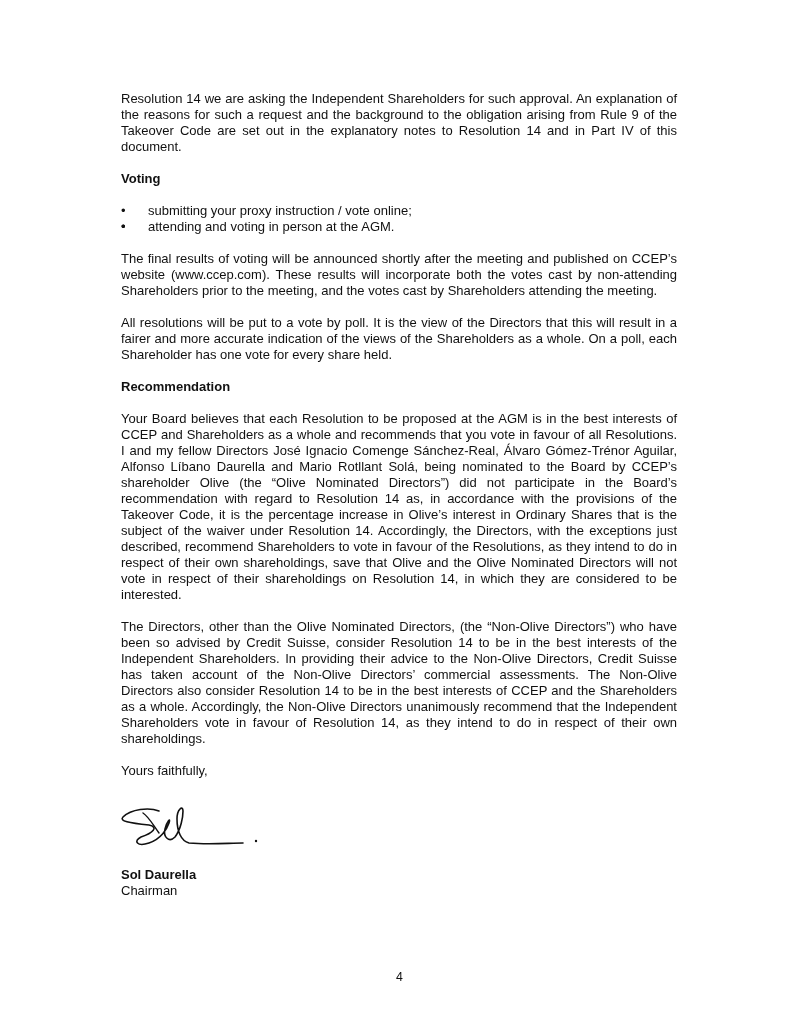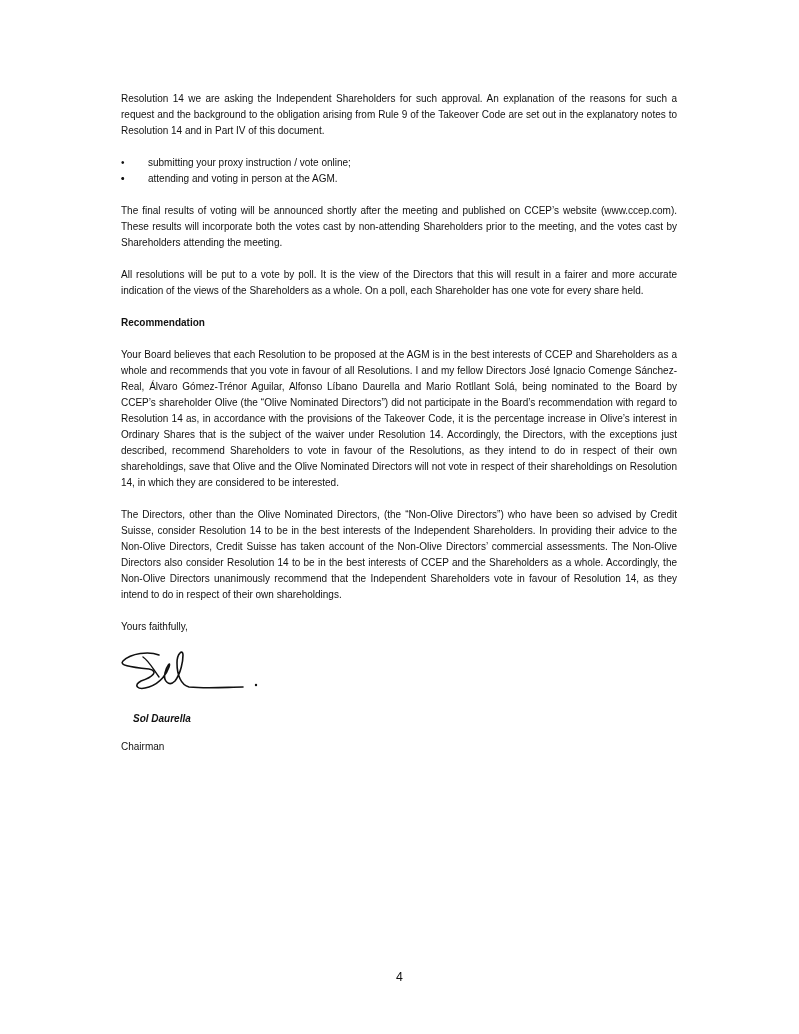"Resolution 14 we are asking" .page { font-size: 10px -> 13px }
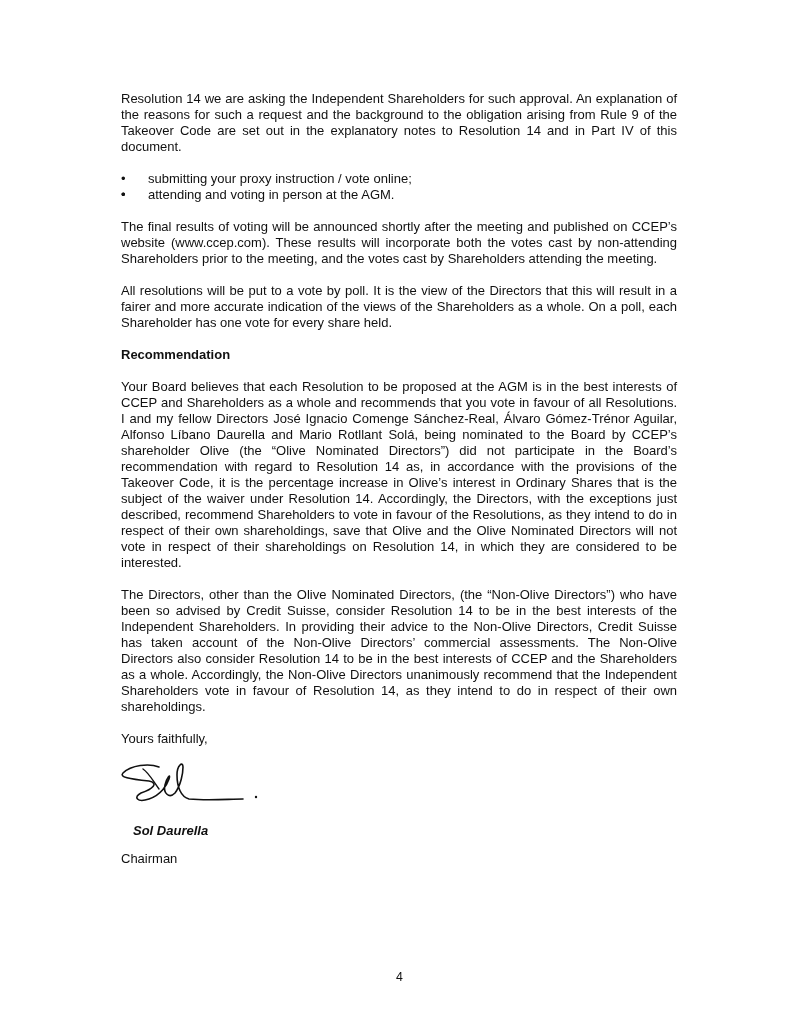"Voting" p.heading { html: none -> <p>Voting</p> }
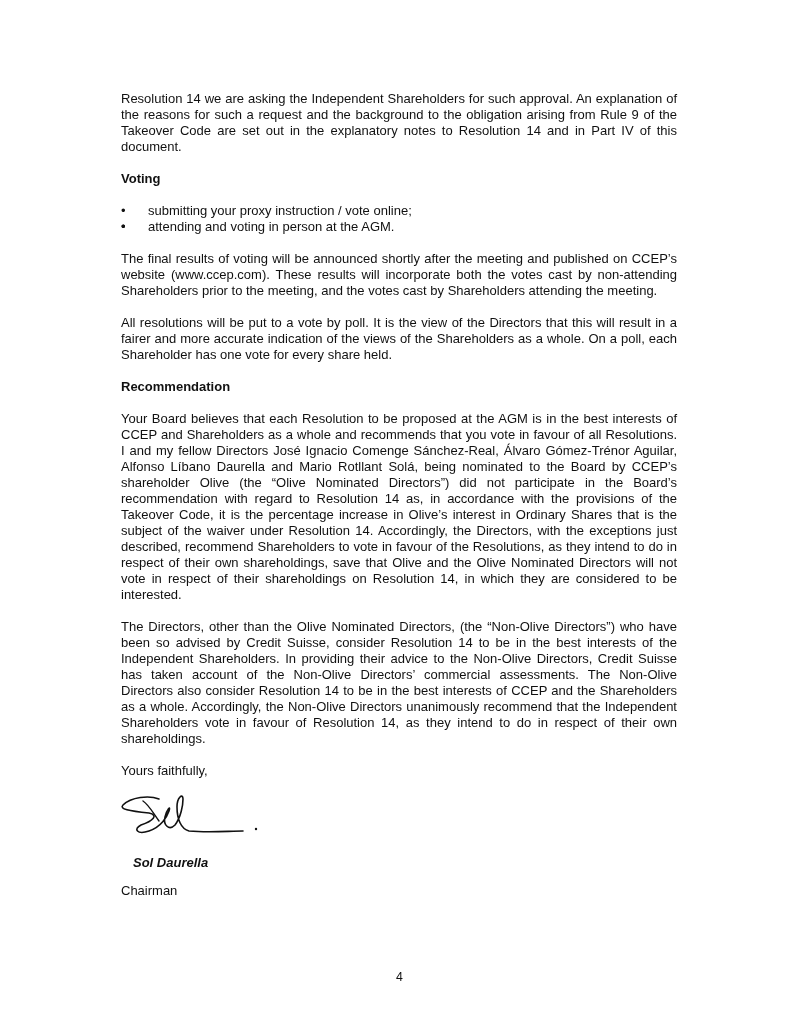"Yours faithfully," .signoff { margin: 0 0 12px 0 -> 0 0 24px 0 }
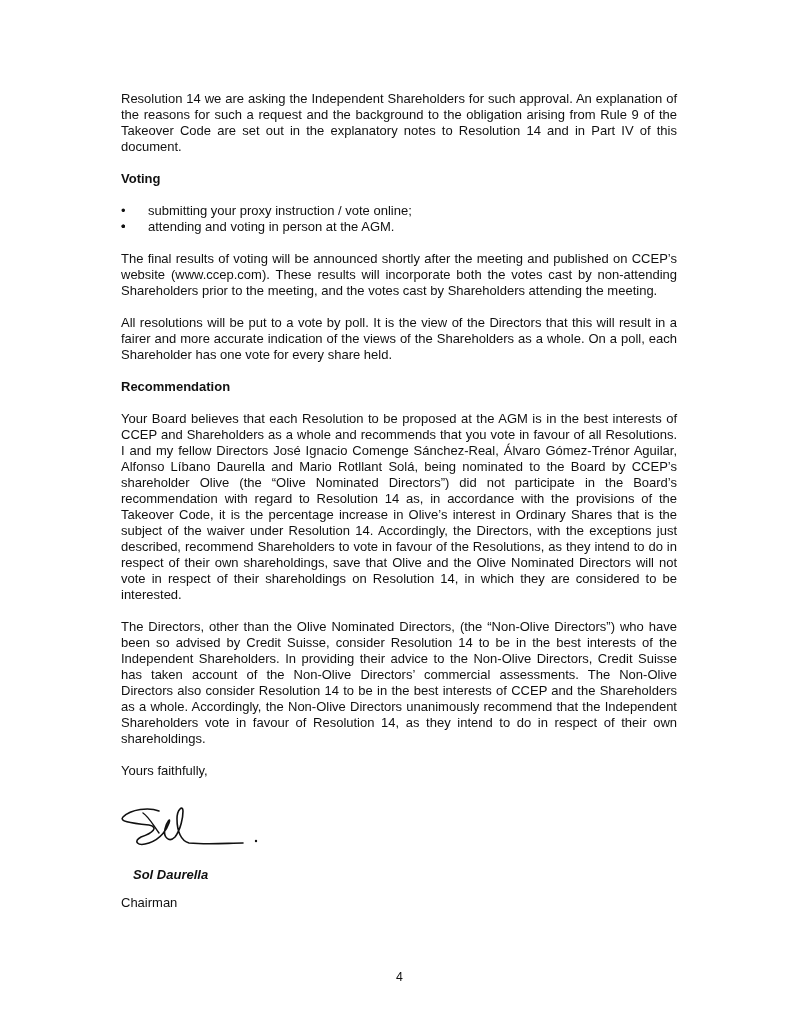"Sol Daurella" .signer-name { font-style: italic -> none; margin: 12px -> 0 }
